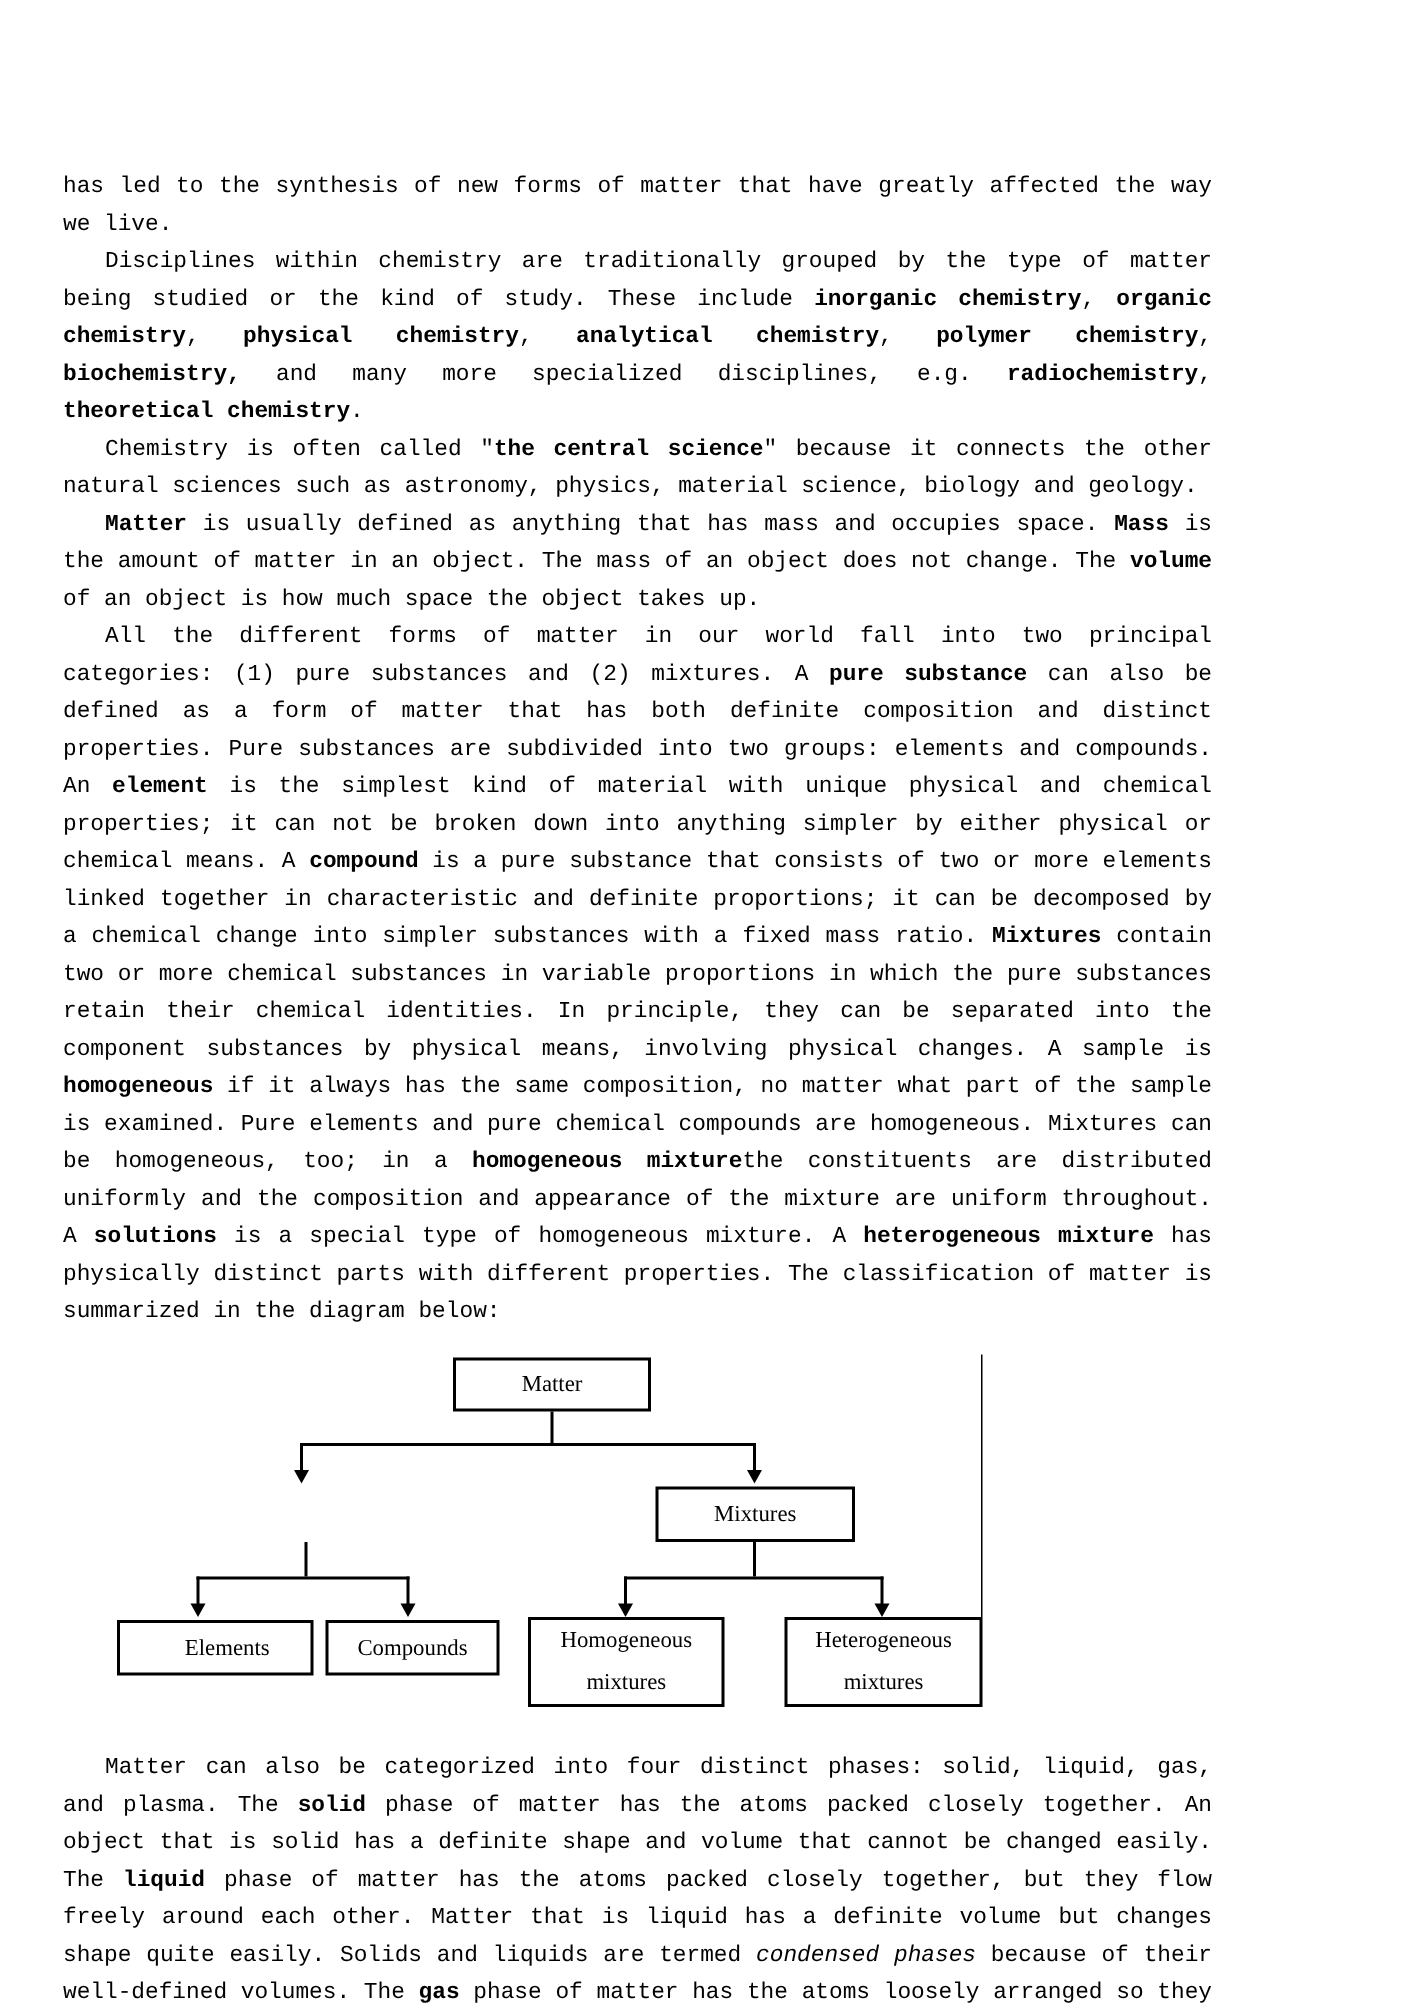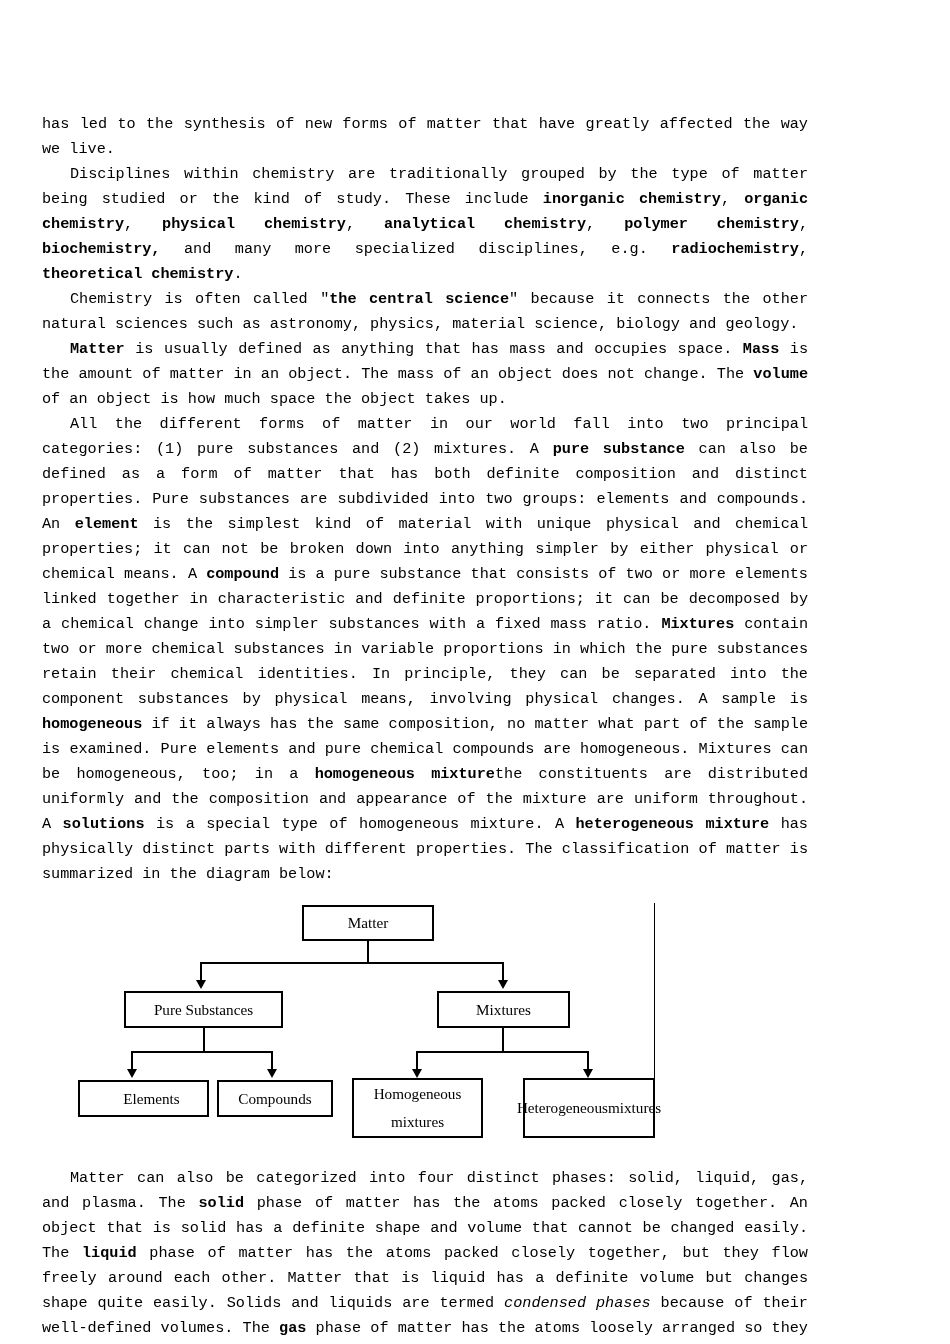"Pure Substances" div.dbox { html: <div> <span>Pure Substances</span> </div> -> none }
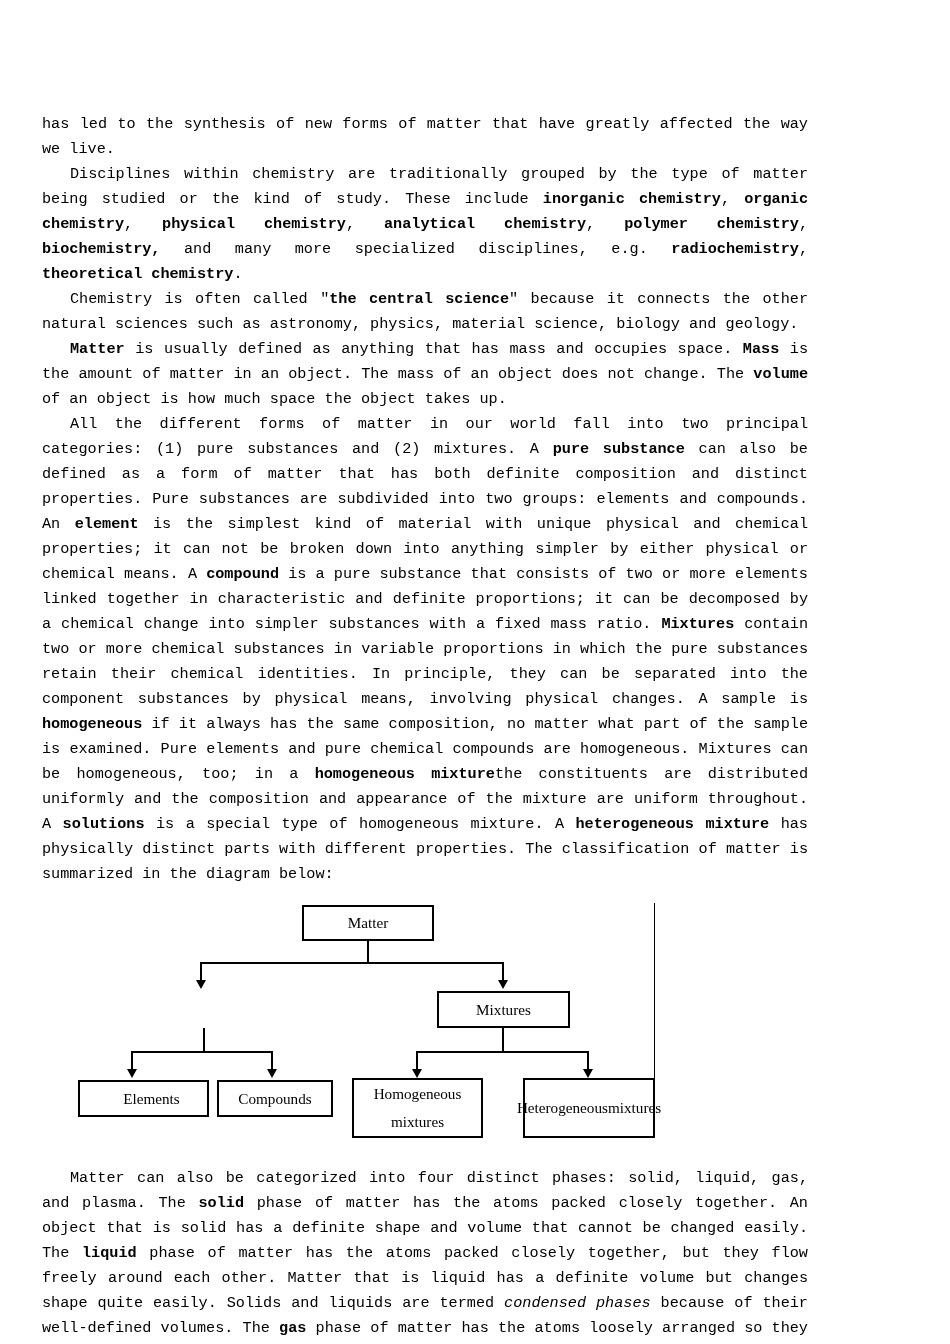"Heterogeneous" div.dbox { flex-direction: none -> column }
